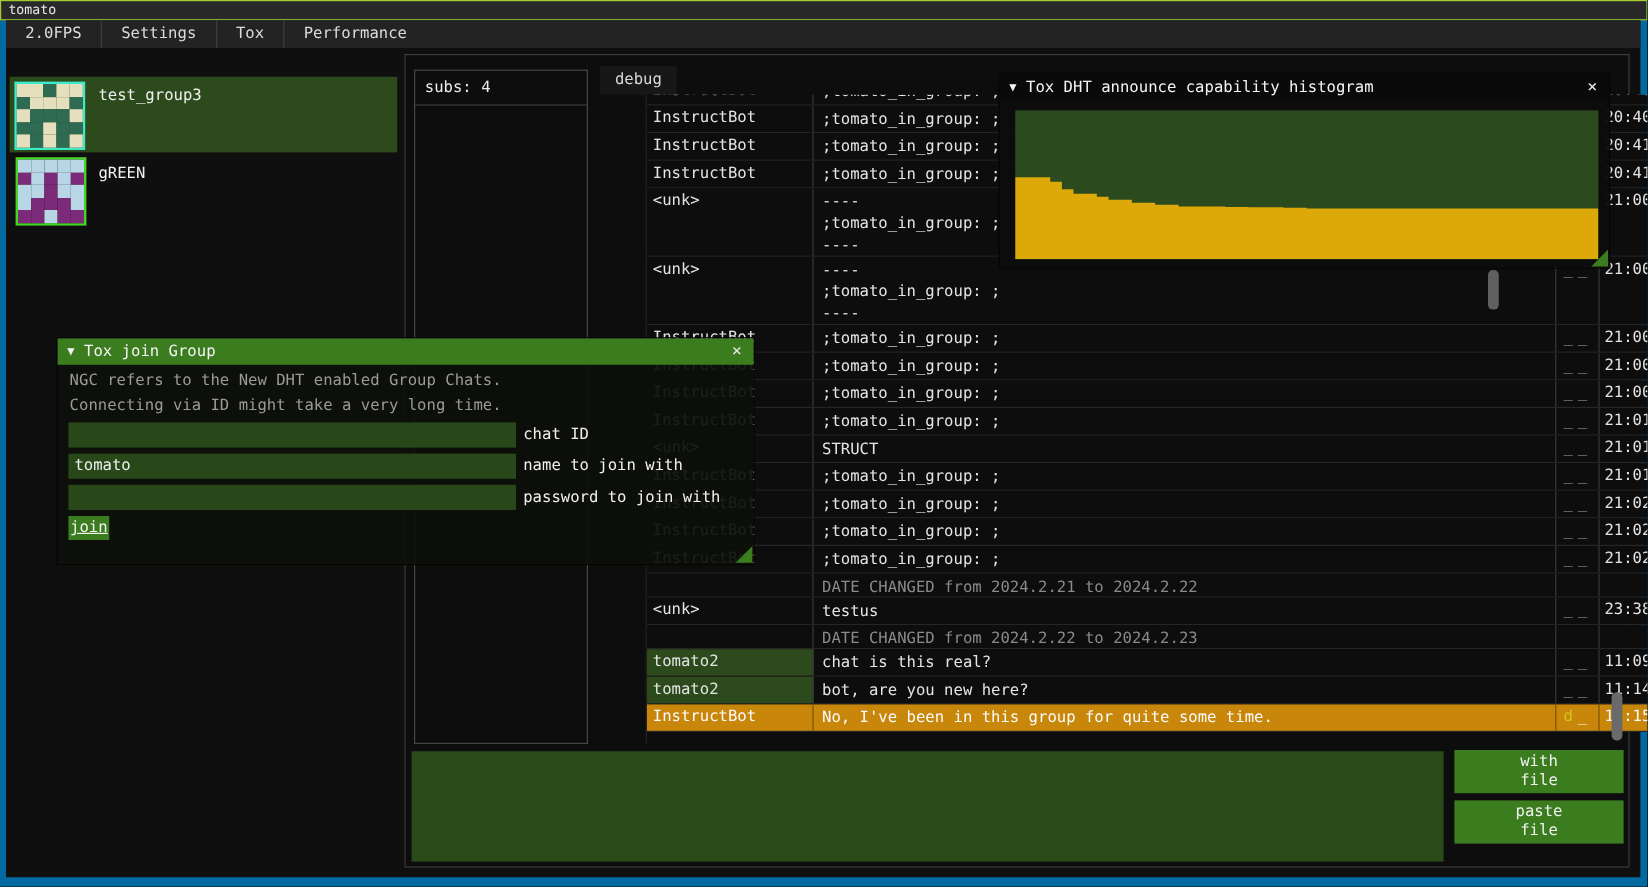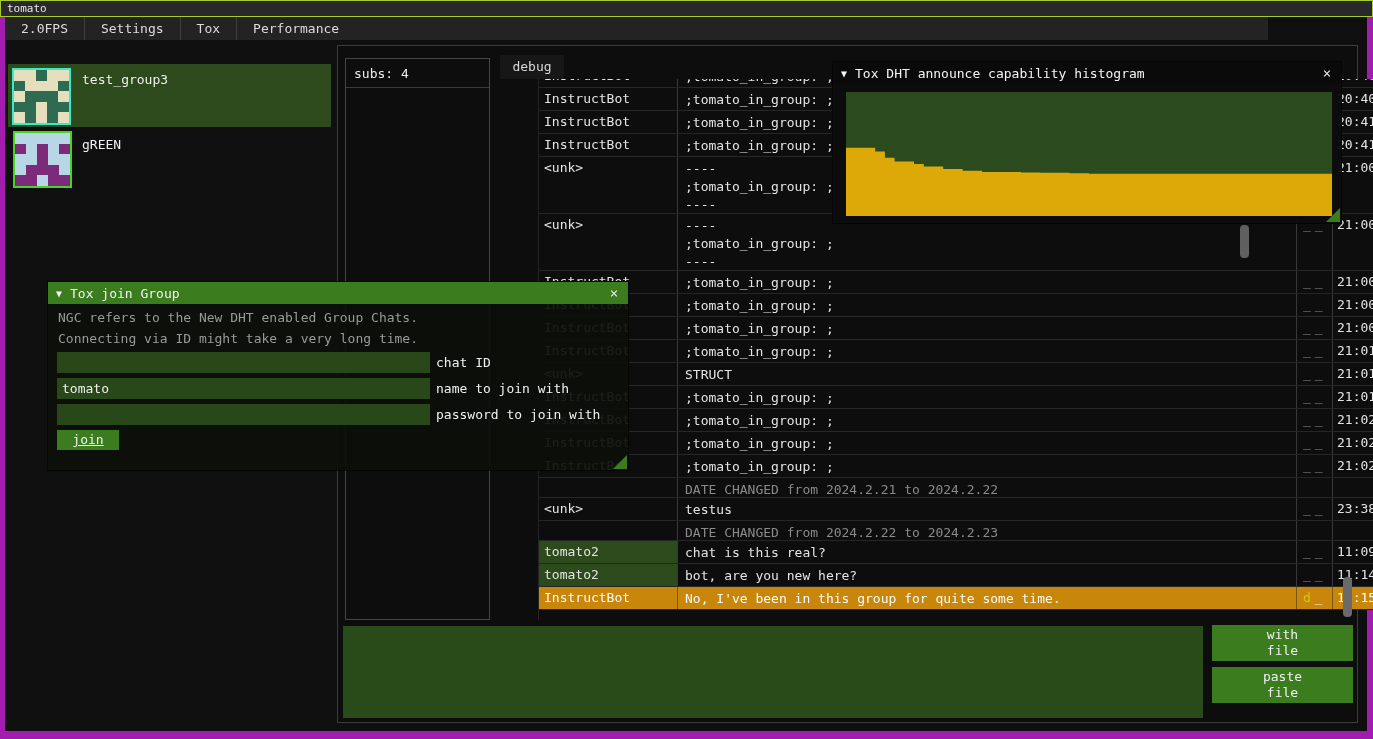"tomato" #root { background: #a21caf -> #0369a1 }
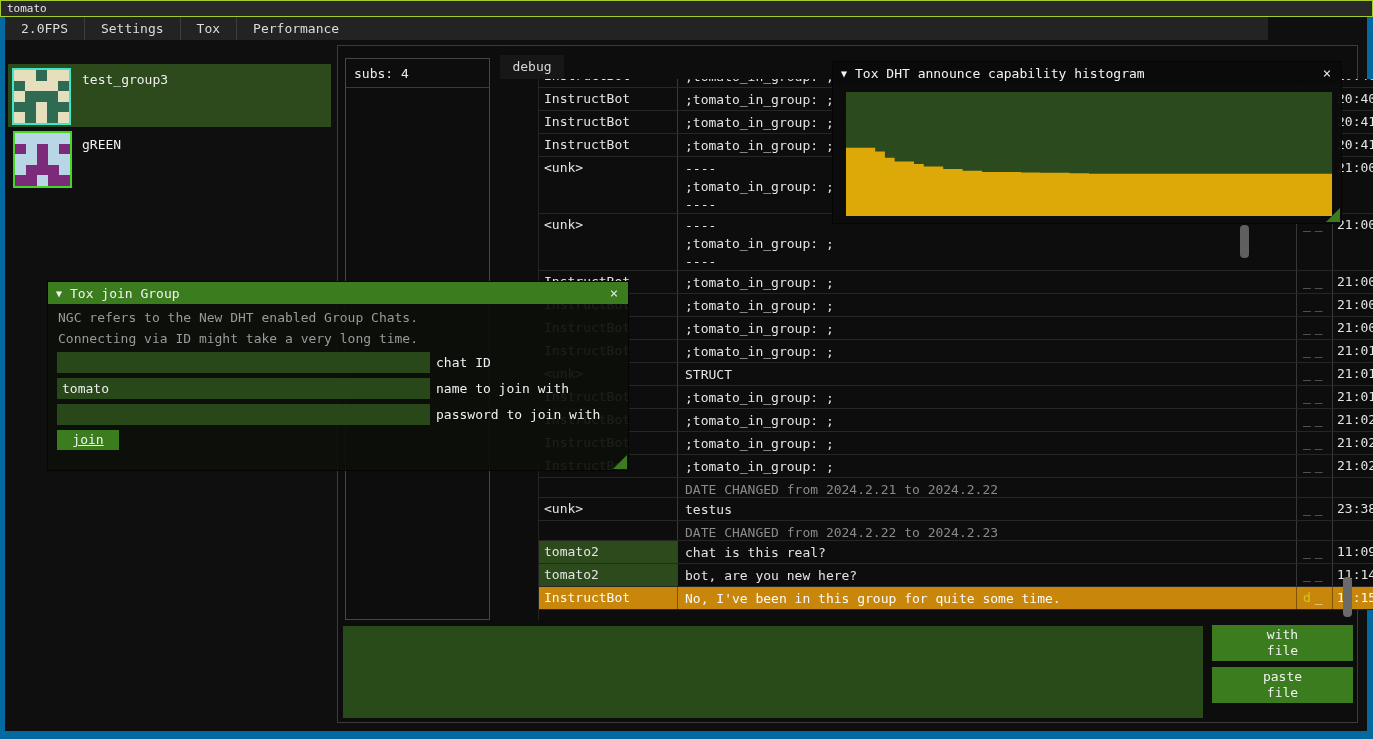"2.0FPS" #menubar { width: 1263px -> 1362px }
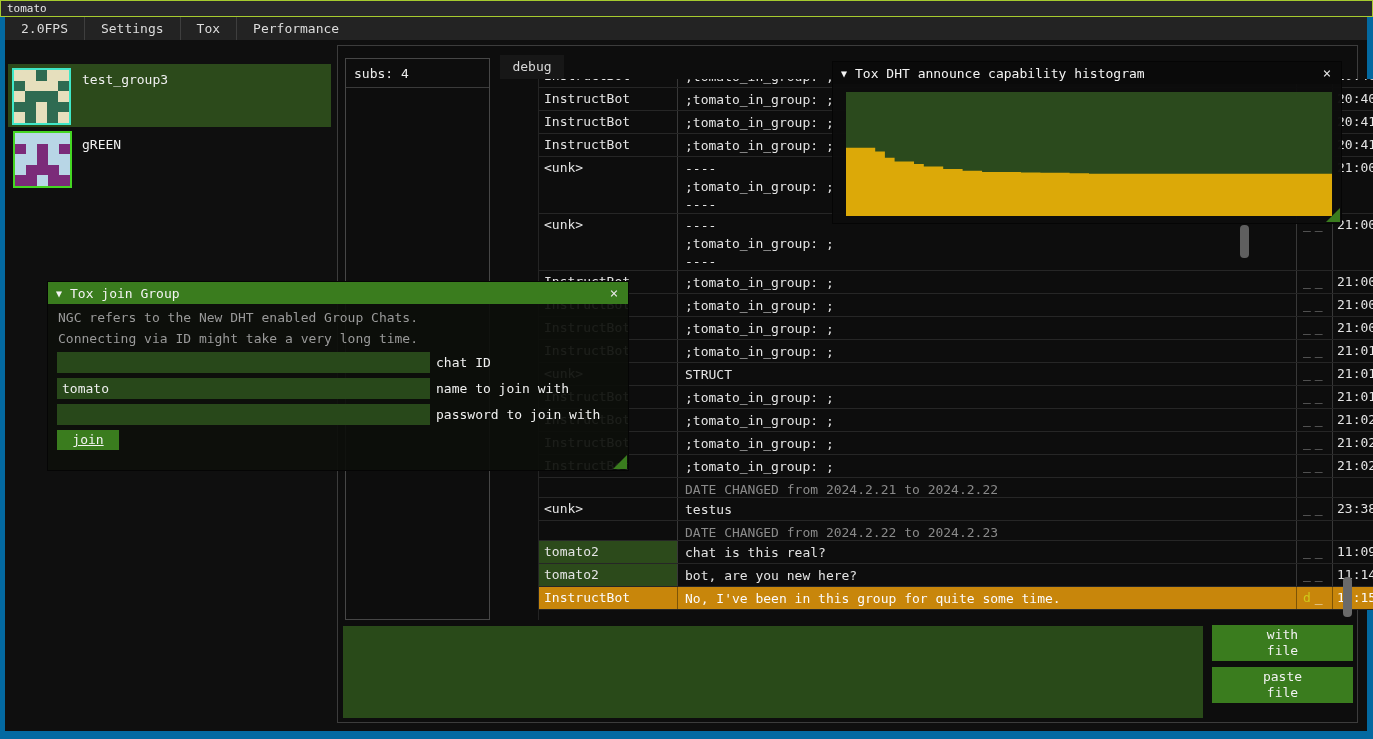"join" #join-btn { width: 62px -> 34px }
